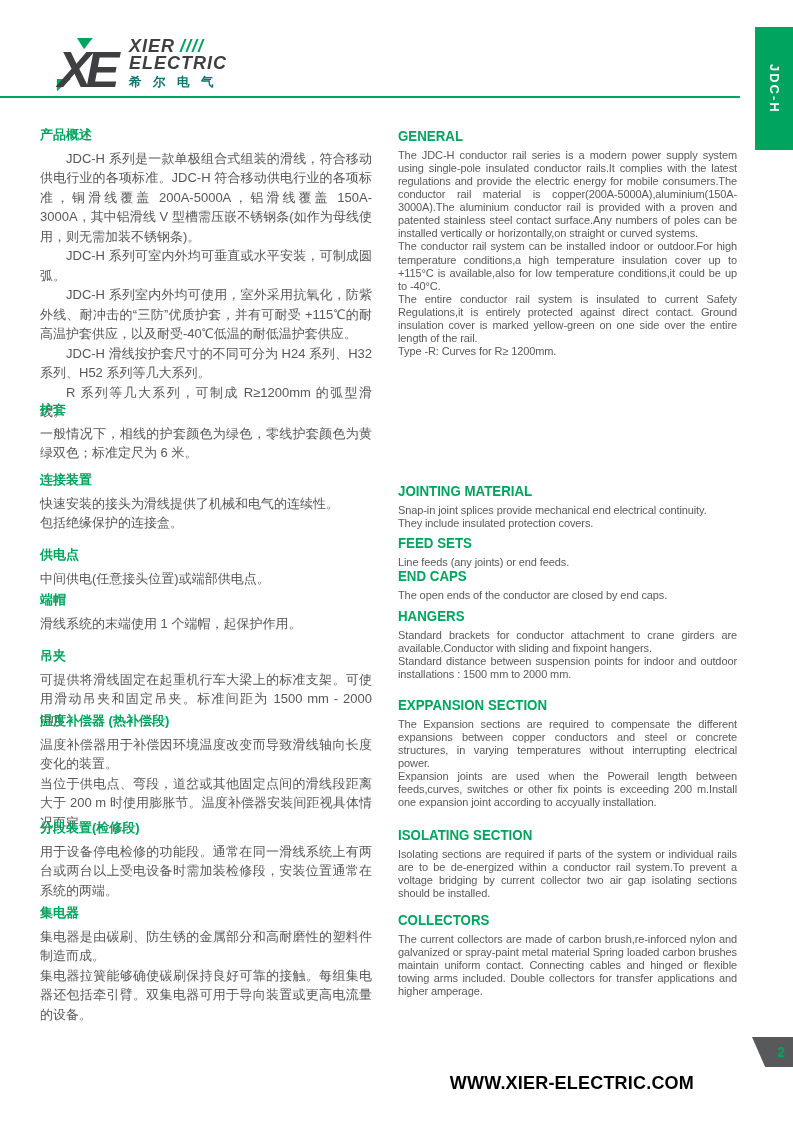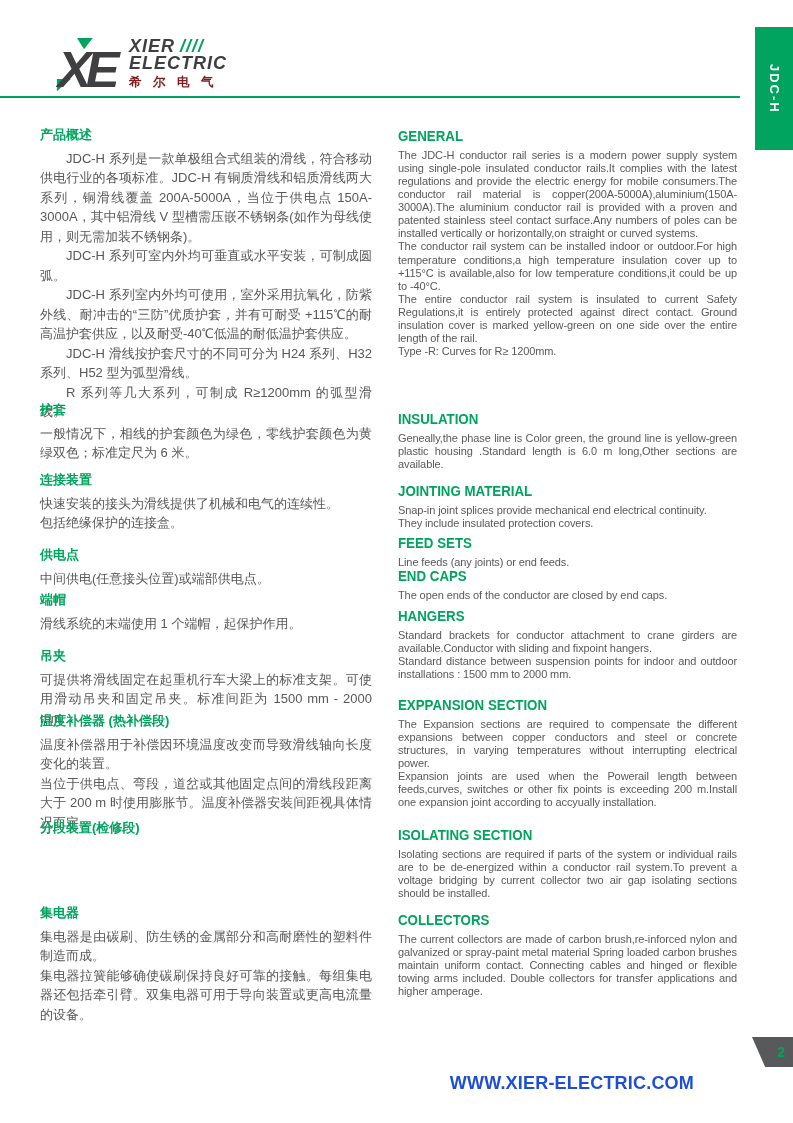"希 尔 电 气" .lt-row3 { color: #7f1d1d -> #0f766e }
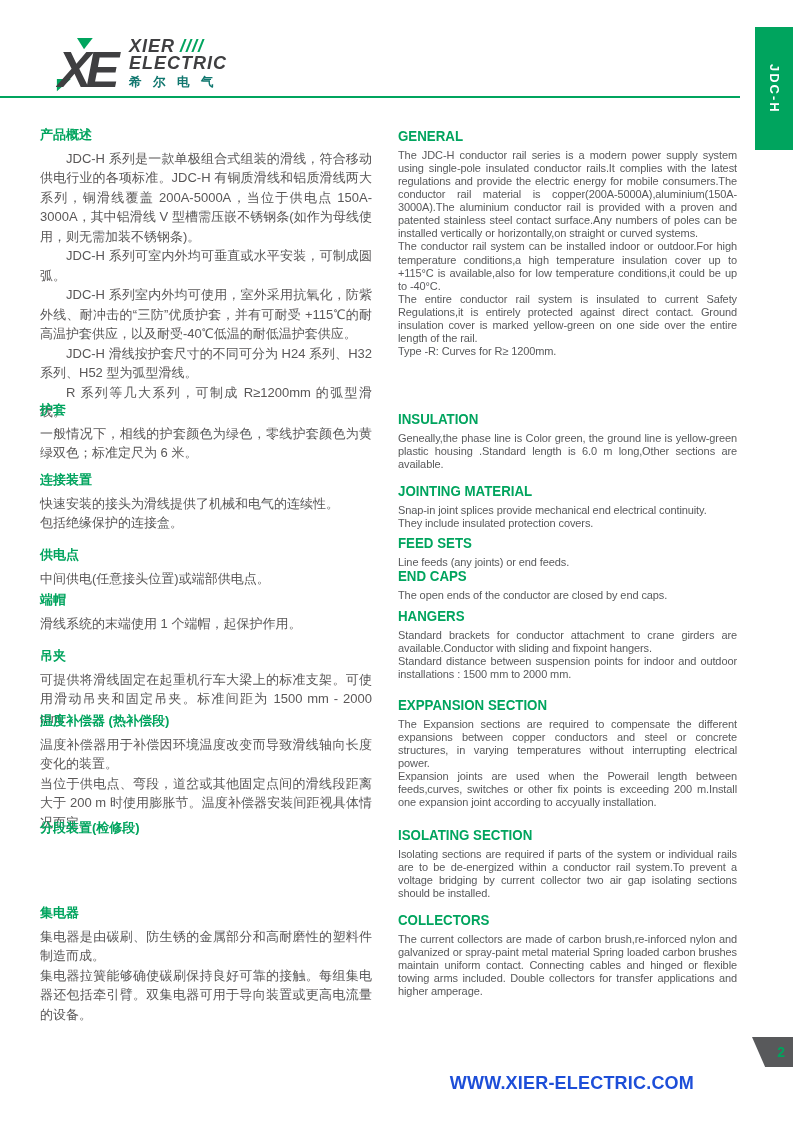"JDC-H 系列是一款单极组合式组装的滑线，符合移动供电行业的各项标准。JDC-H" p.indent { text: 有铜质滑线和铝质滑线两大系列，铜滑线覆盖 200A-5000A，当位于供电点 -> 符合移动供电行业的各项标准，铜滑线覆盖 200A-5000A，铝滑线覆盖 }
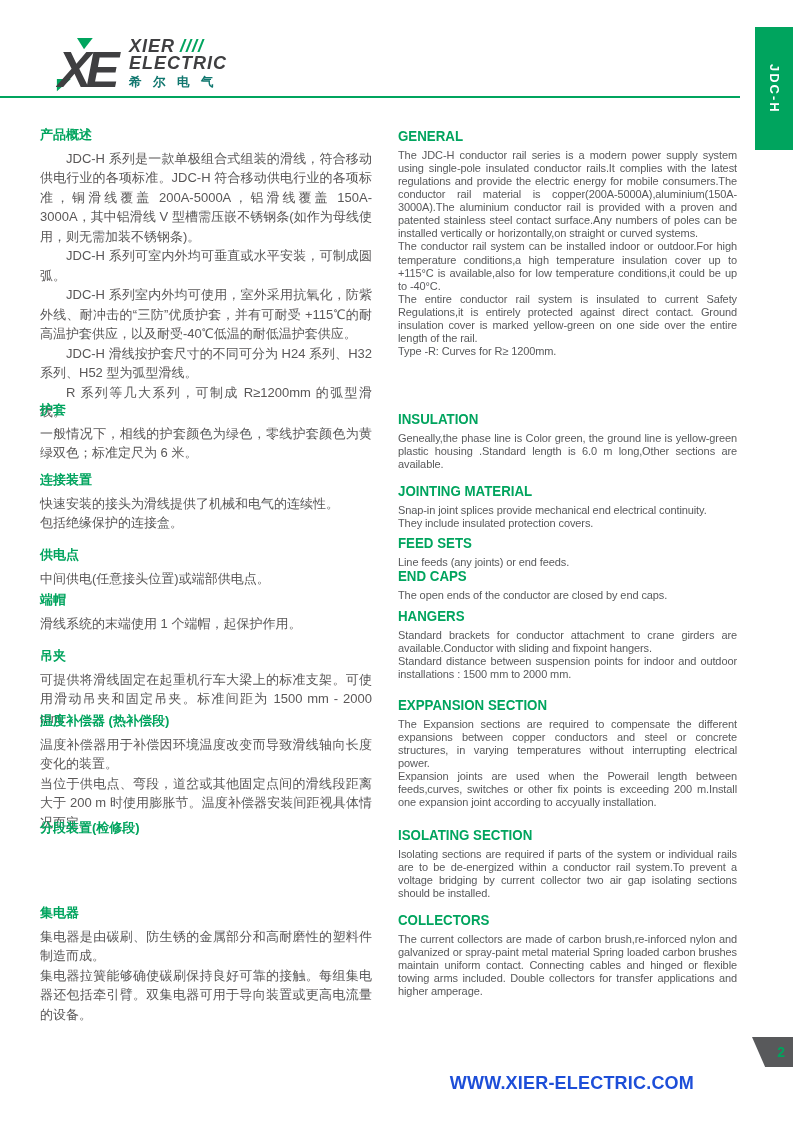"JDC-H 滑线按护套尺寸的不同可分为 H24 系列、H32 系列、H52" p.indent { text: 型为弧型滑线 -> 系列等几大系列 }
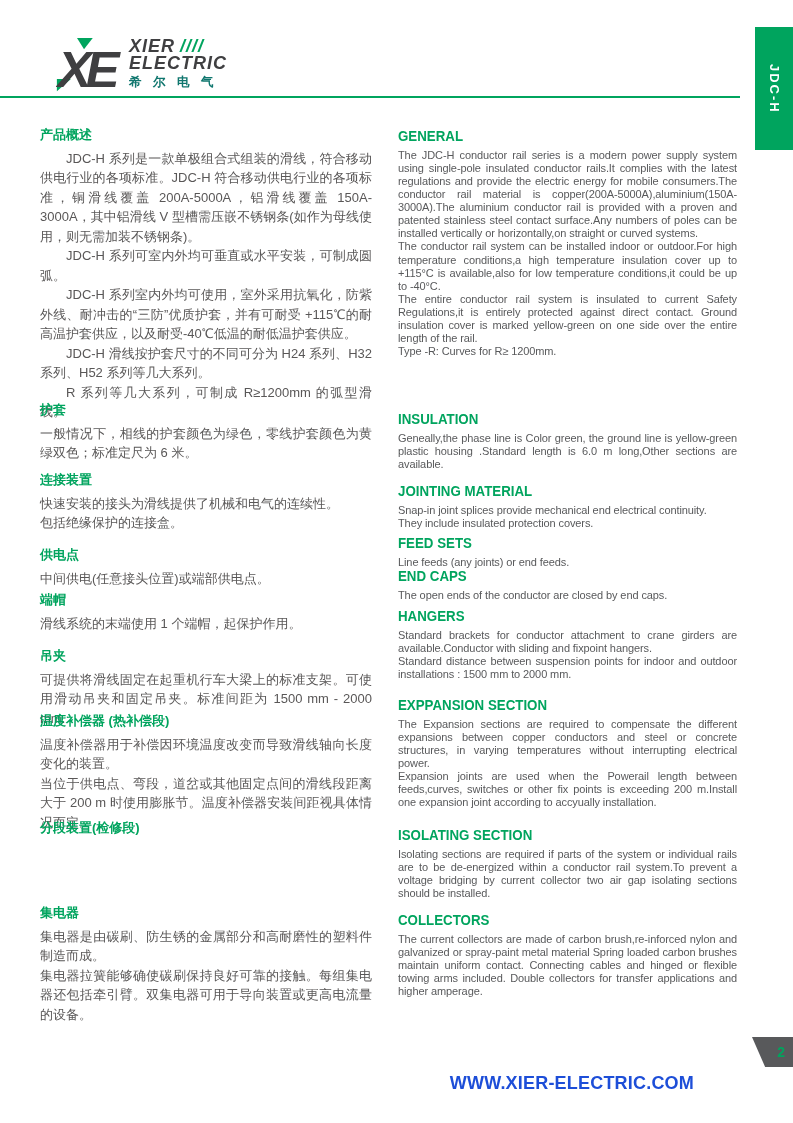"INSULATION" section.sec { html: <section> <h2>INSULATION</h2> <p>Geneally,the phase line is Color green, the ground line is yellow-green plastic housing .Standard length is 6.0 m long,Other sections are available.</p> </section> -> none }
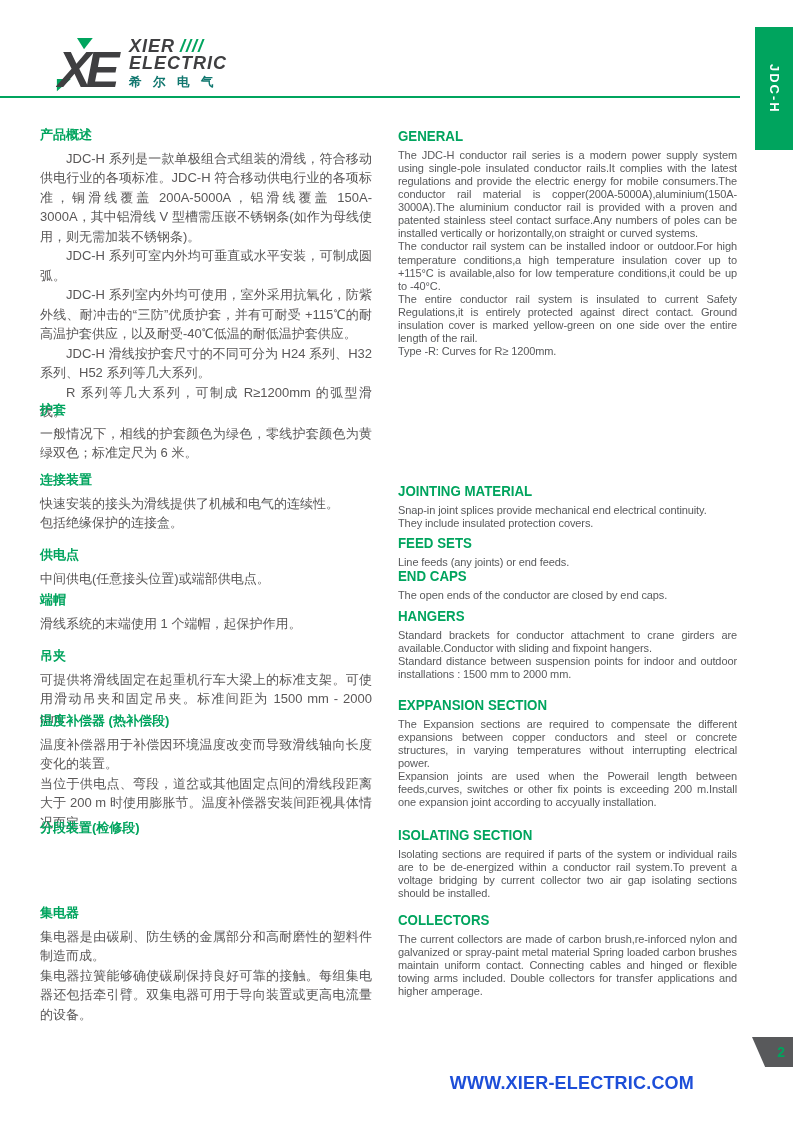"用于设备停电检修的功能段。通常在同一滑线系统上有两台或两台以上受电设备时需加装检" p { html: none -> <p>用于设备停电检修的功能段。通常在同一滑线系统上有两台或两台以上受电设备时需加装检修段，安装位置通常在系统的两端。</p> }
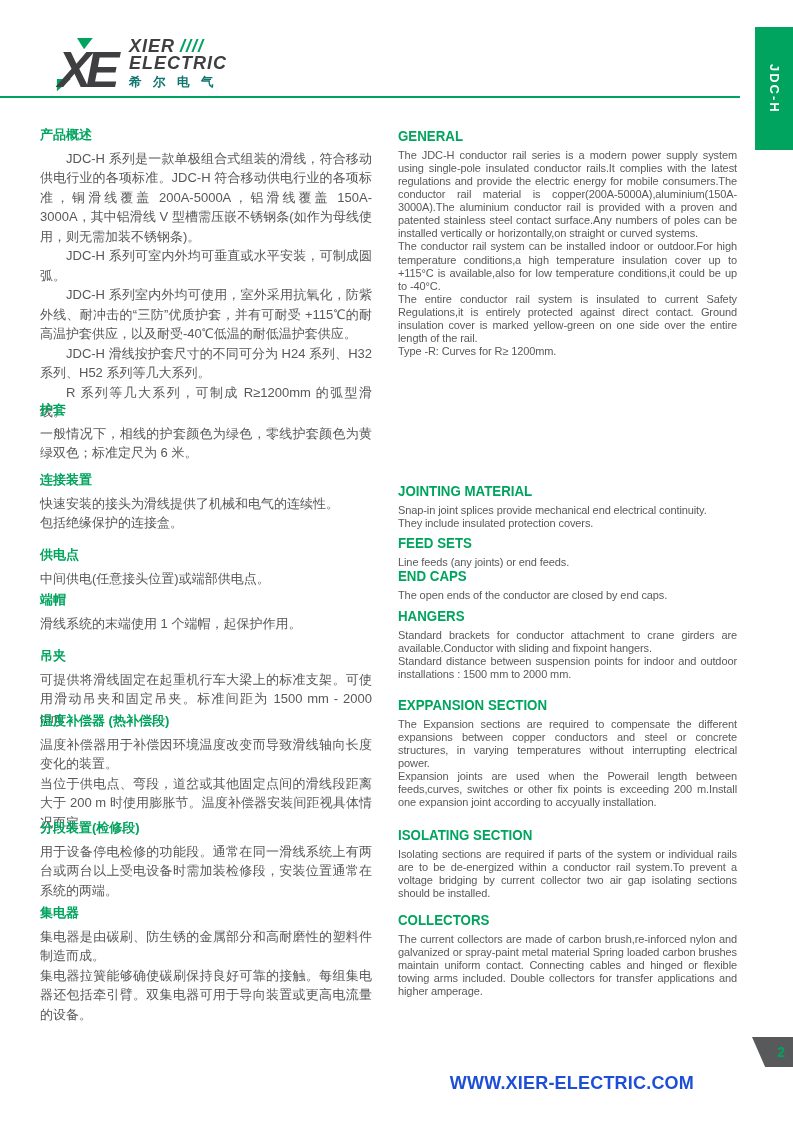"WWW.XIER-ELECTRIC.COM" .footer-url { color: #1d4ed8 -> #000000 }
